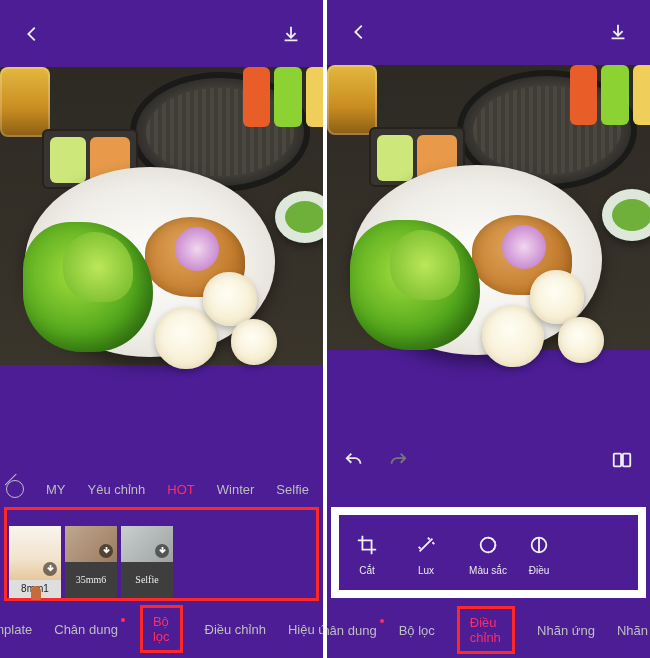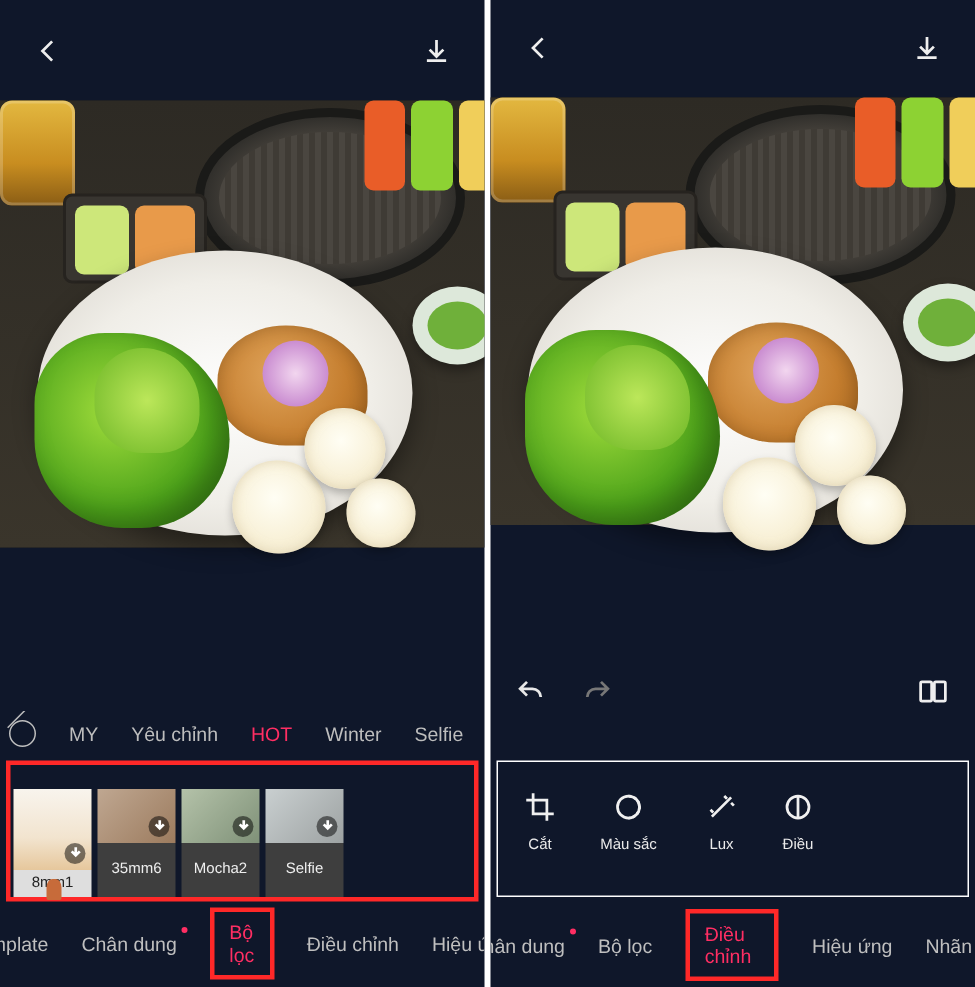"MY" .screen { background: #0f172a -> #4c1d95 }
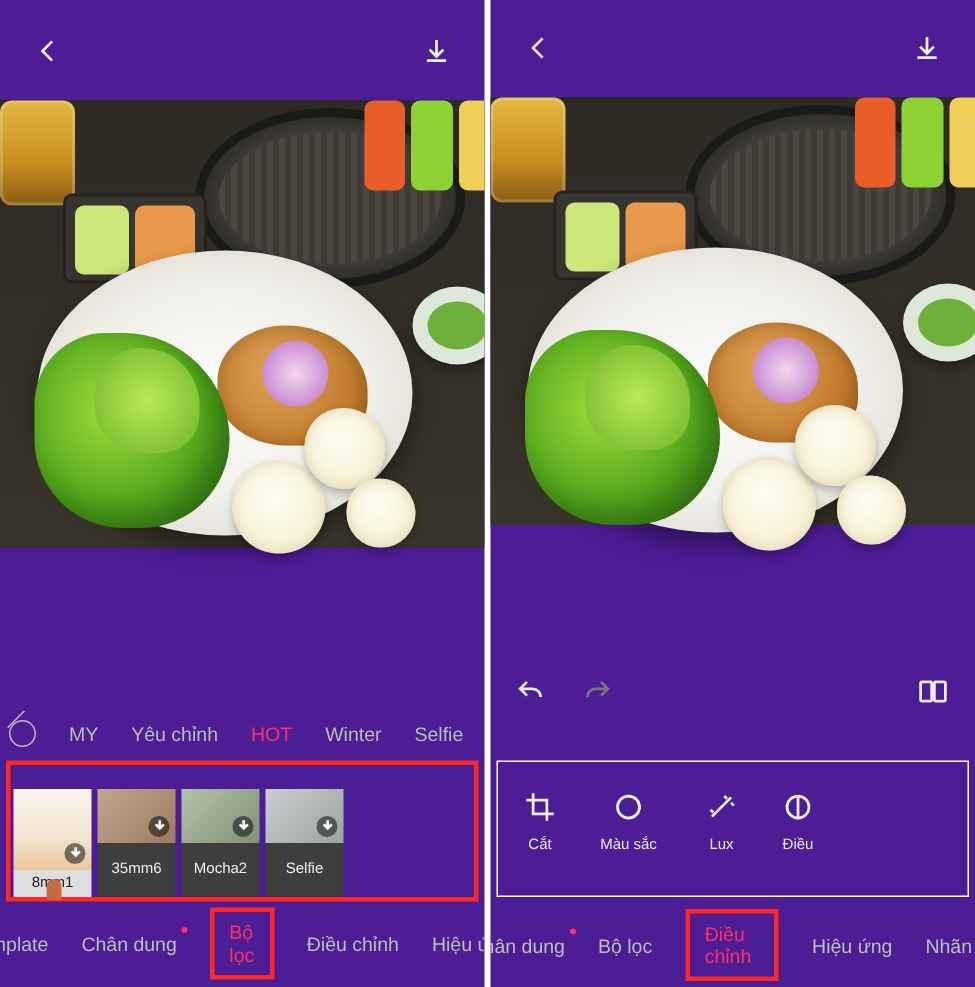"Cắt" .adjust-row { border: 1px solid #ffffff -> 8px solid #ffffff }
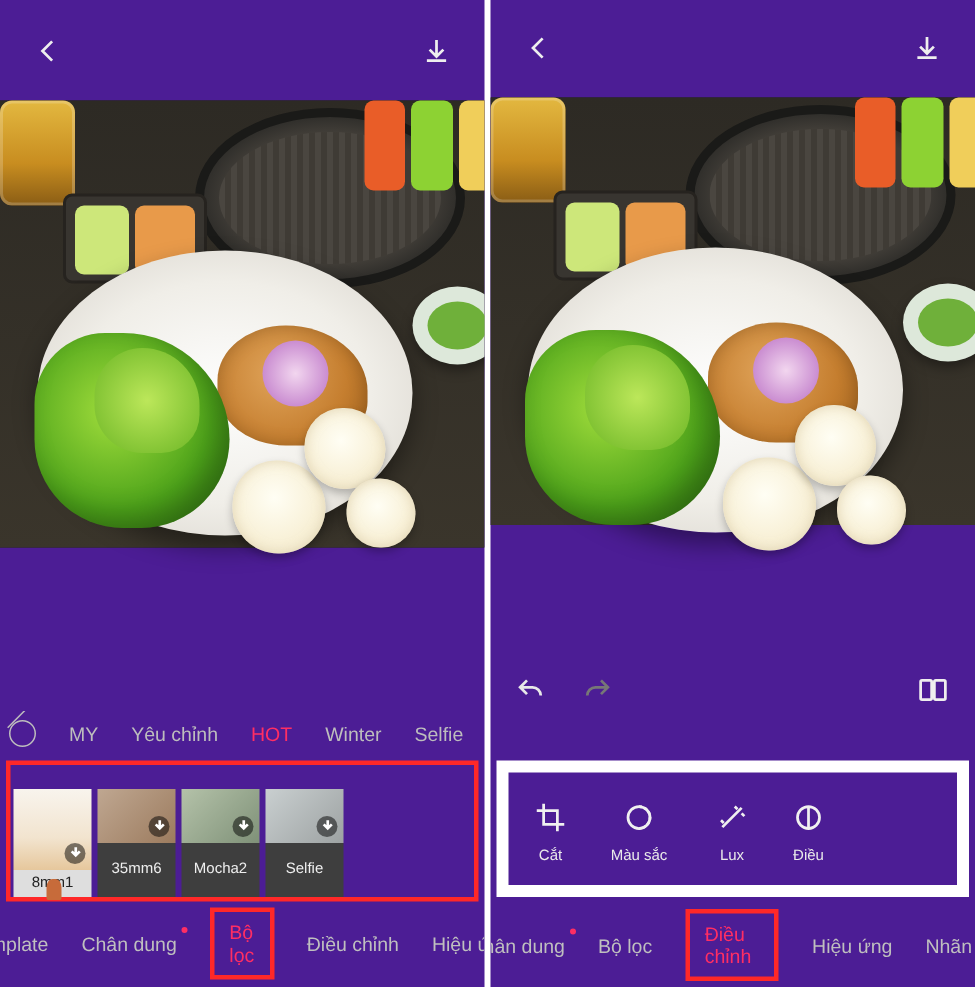"Màu sắc" div.adj-item { order: before "Lux" -> after "Lux" }
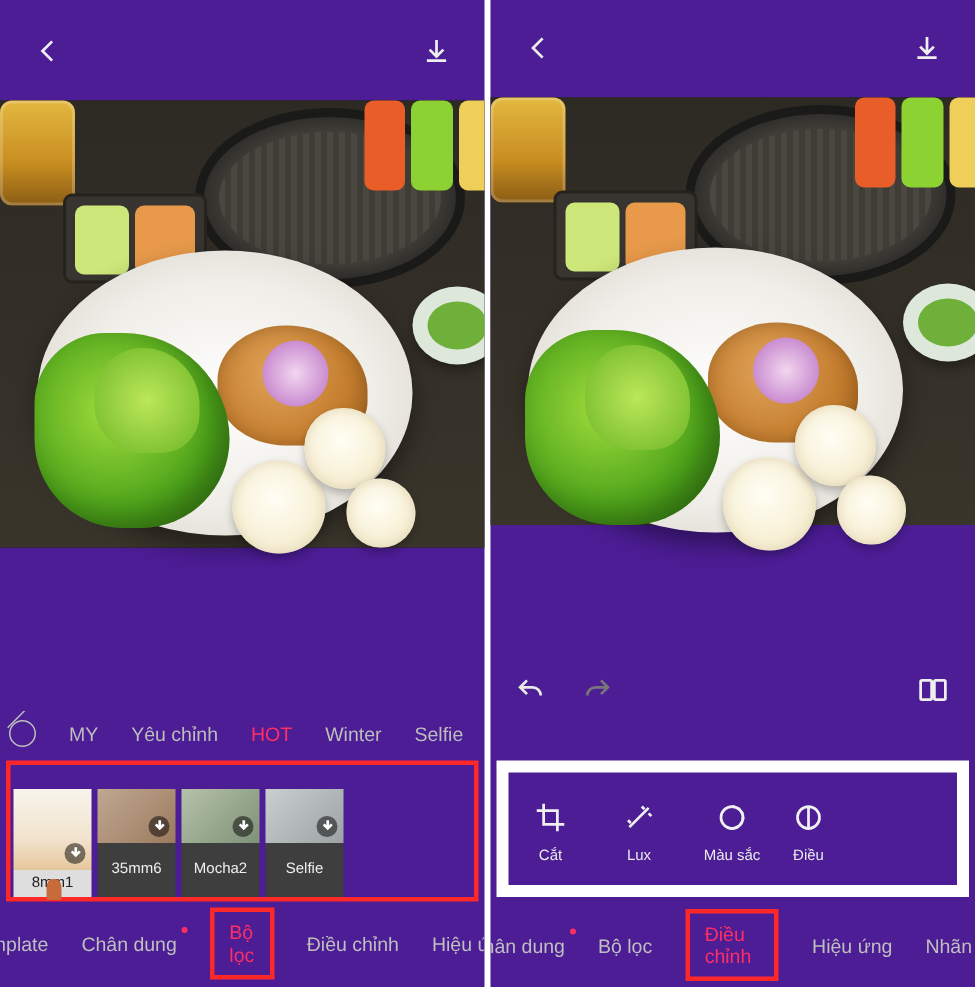"35mm6" .label-dark { font-family: none -> Liberation Serif, serif }
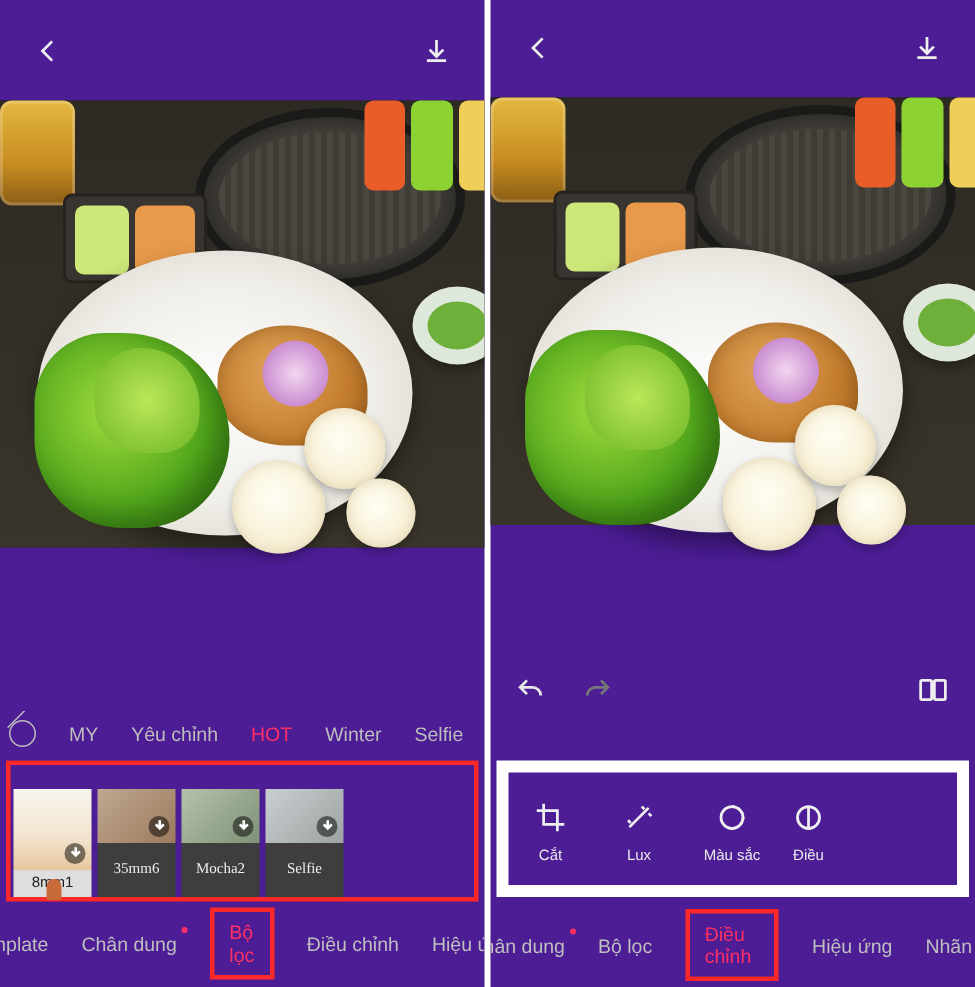"Mocha2" div.filter-tile { html: <div> <div> <div> <svg> <path></path> </svg> </div> </div> <div>Mocha2</div> </div> -> none }
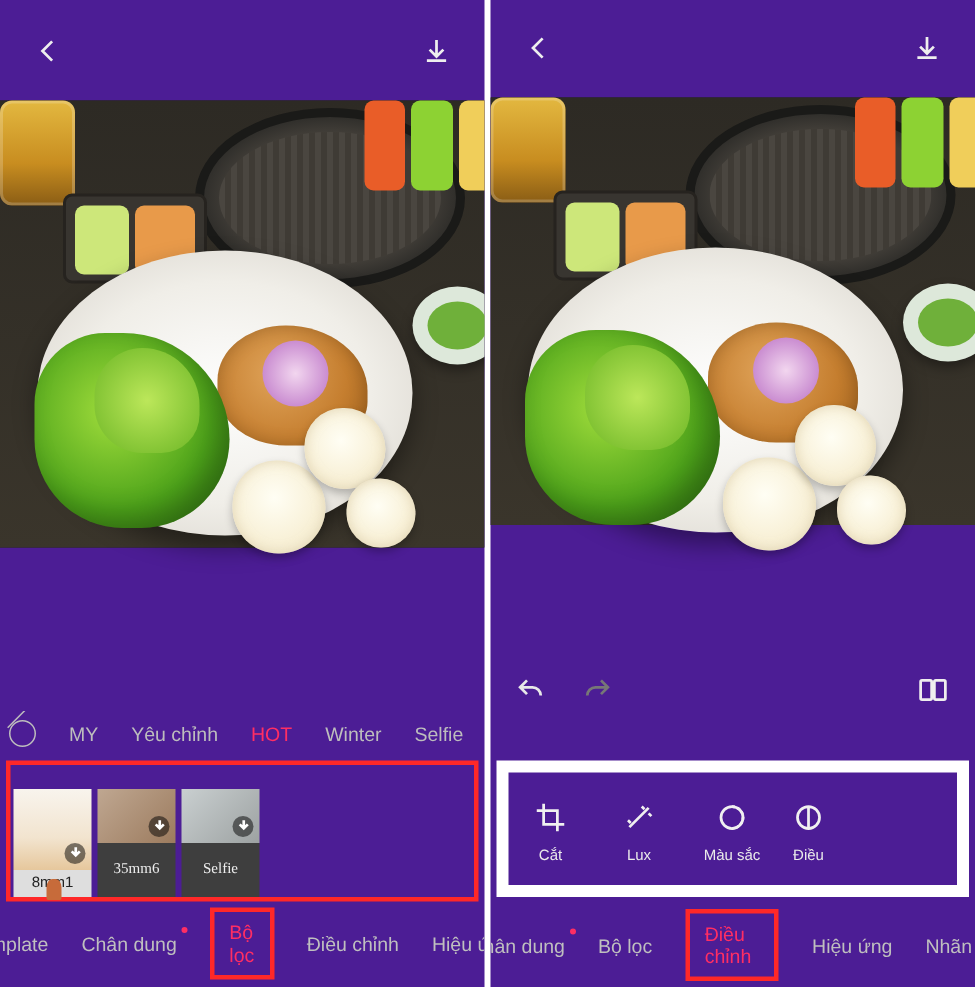"Hiệu ứng" span.tab-item { text: Hiệu -> Nhãn }
